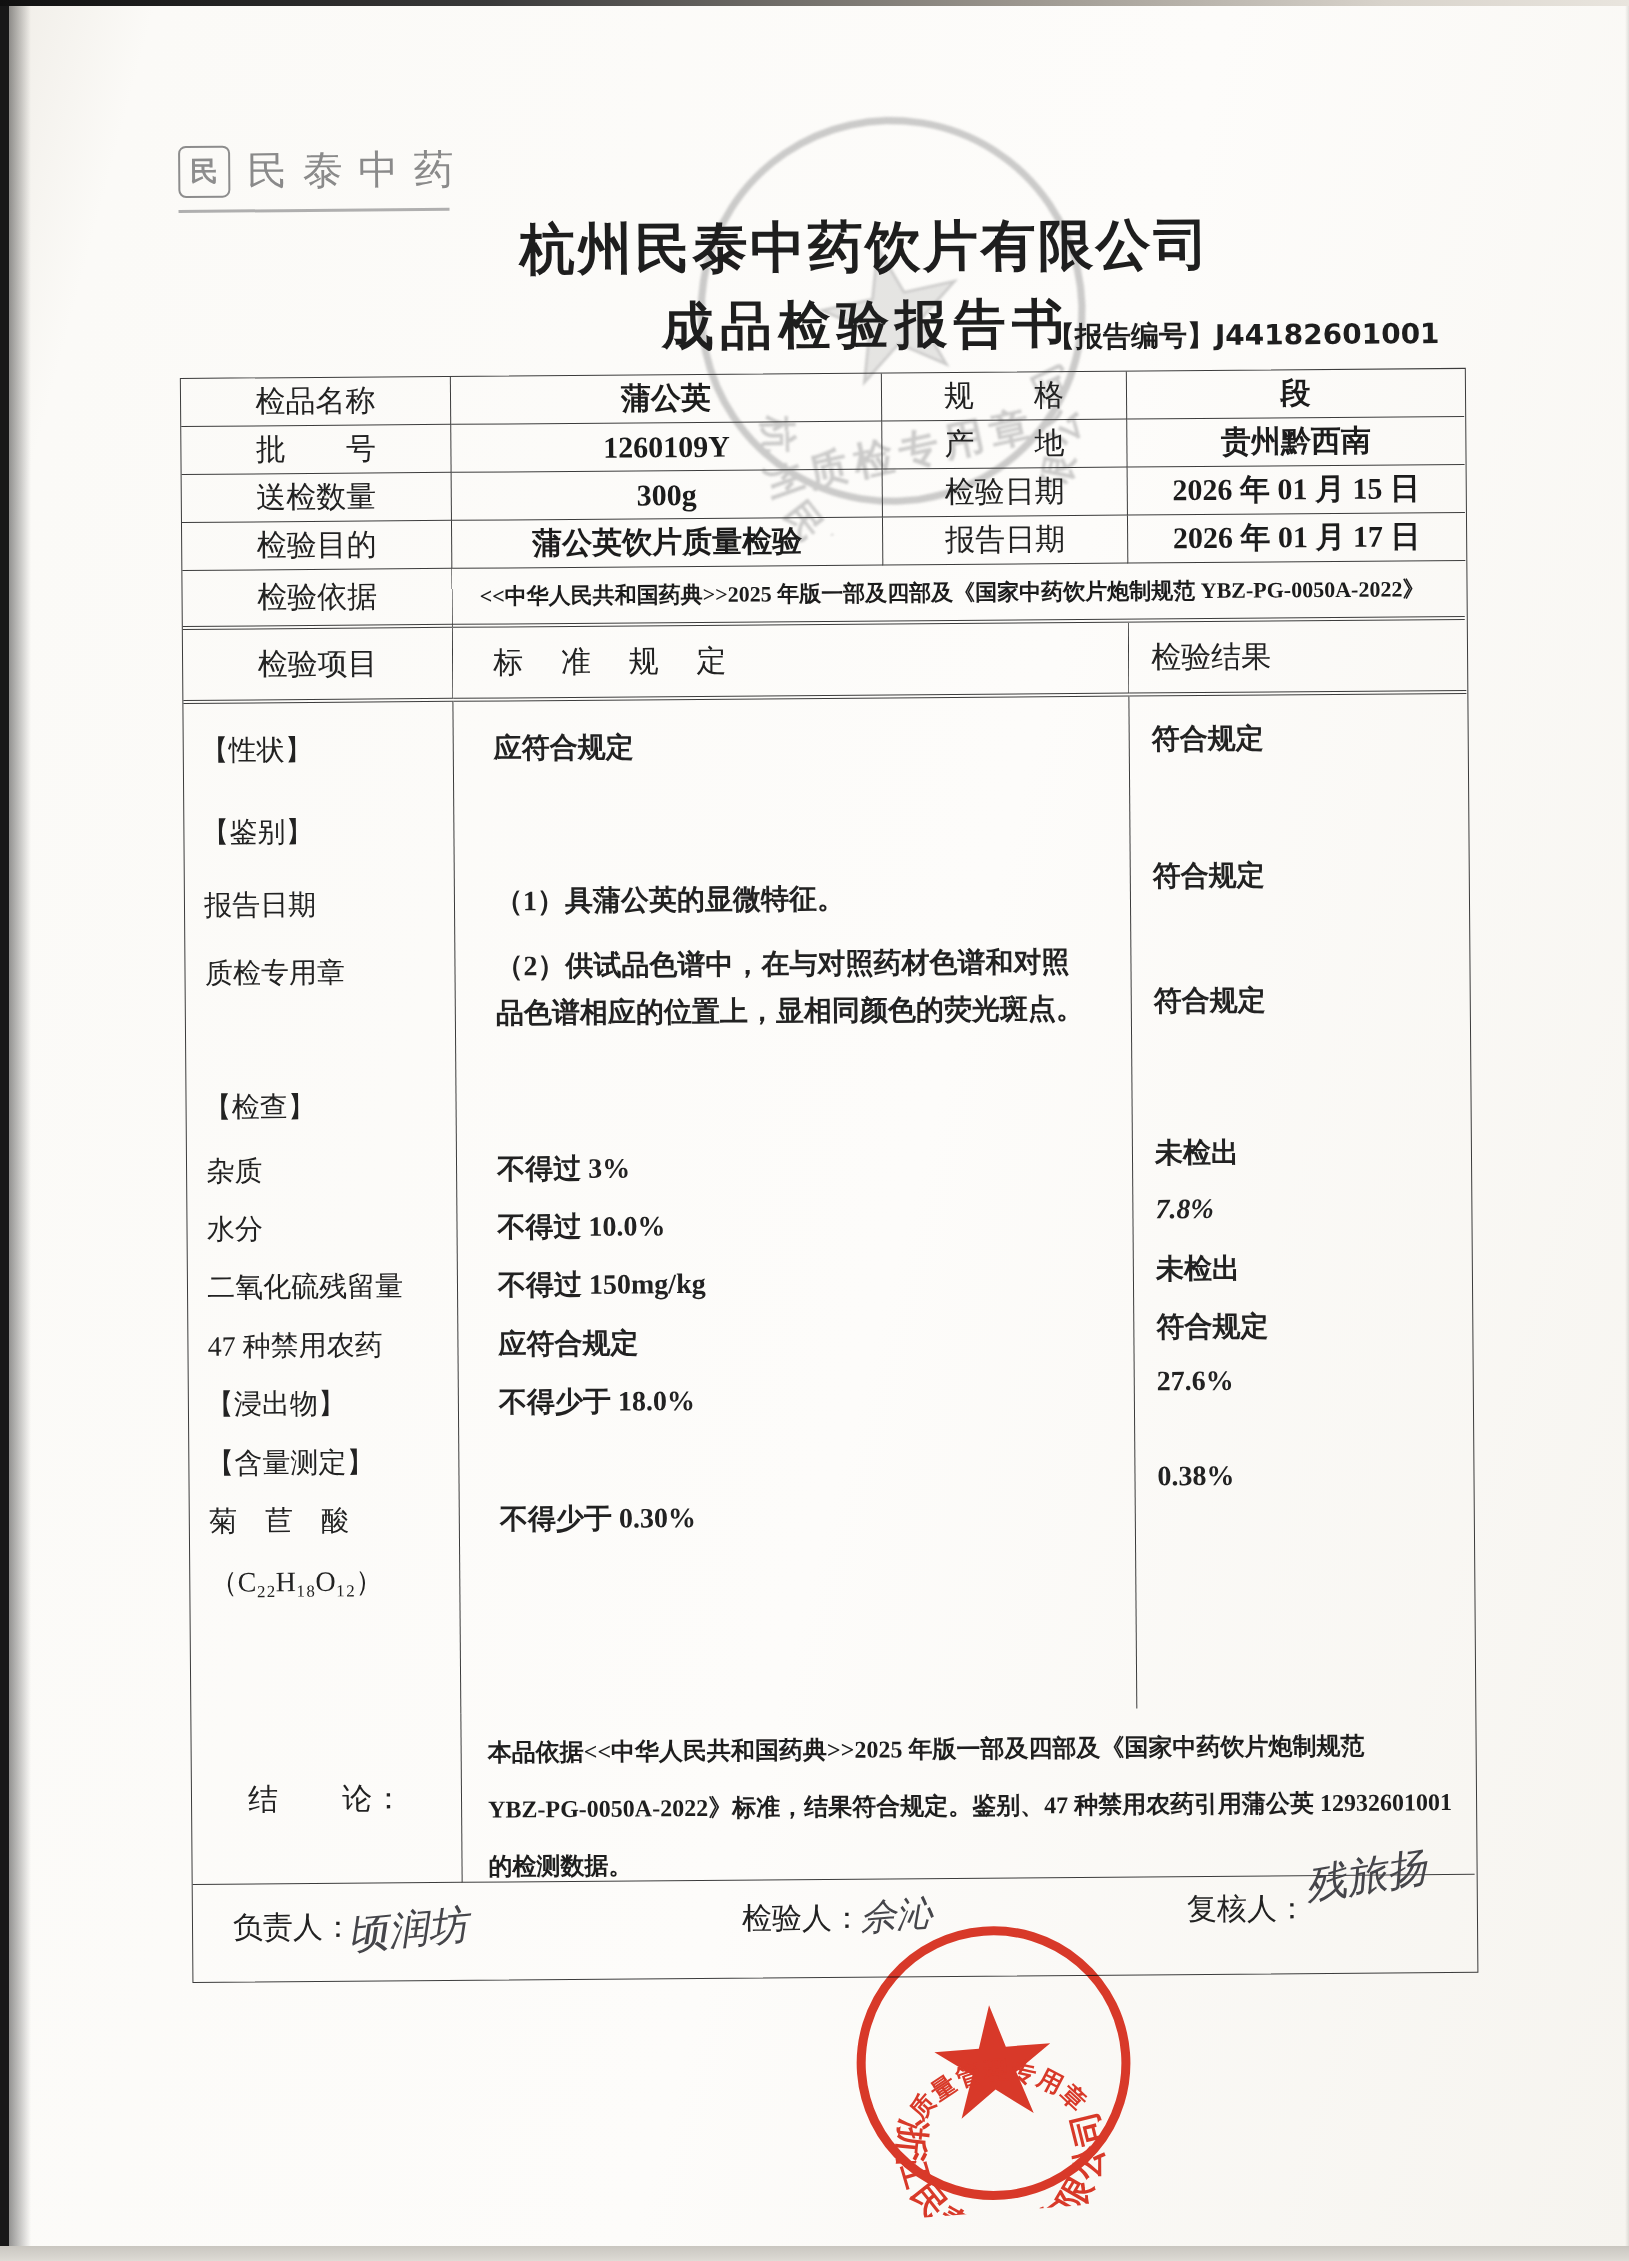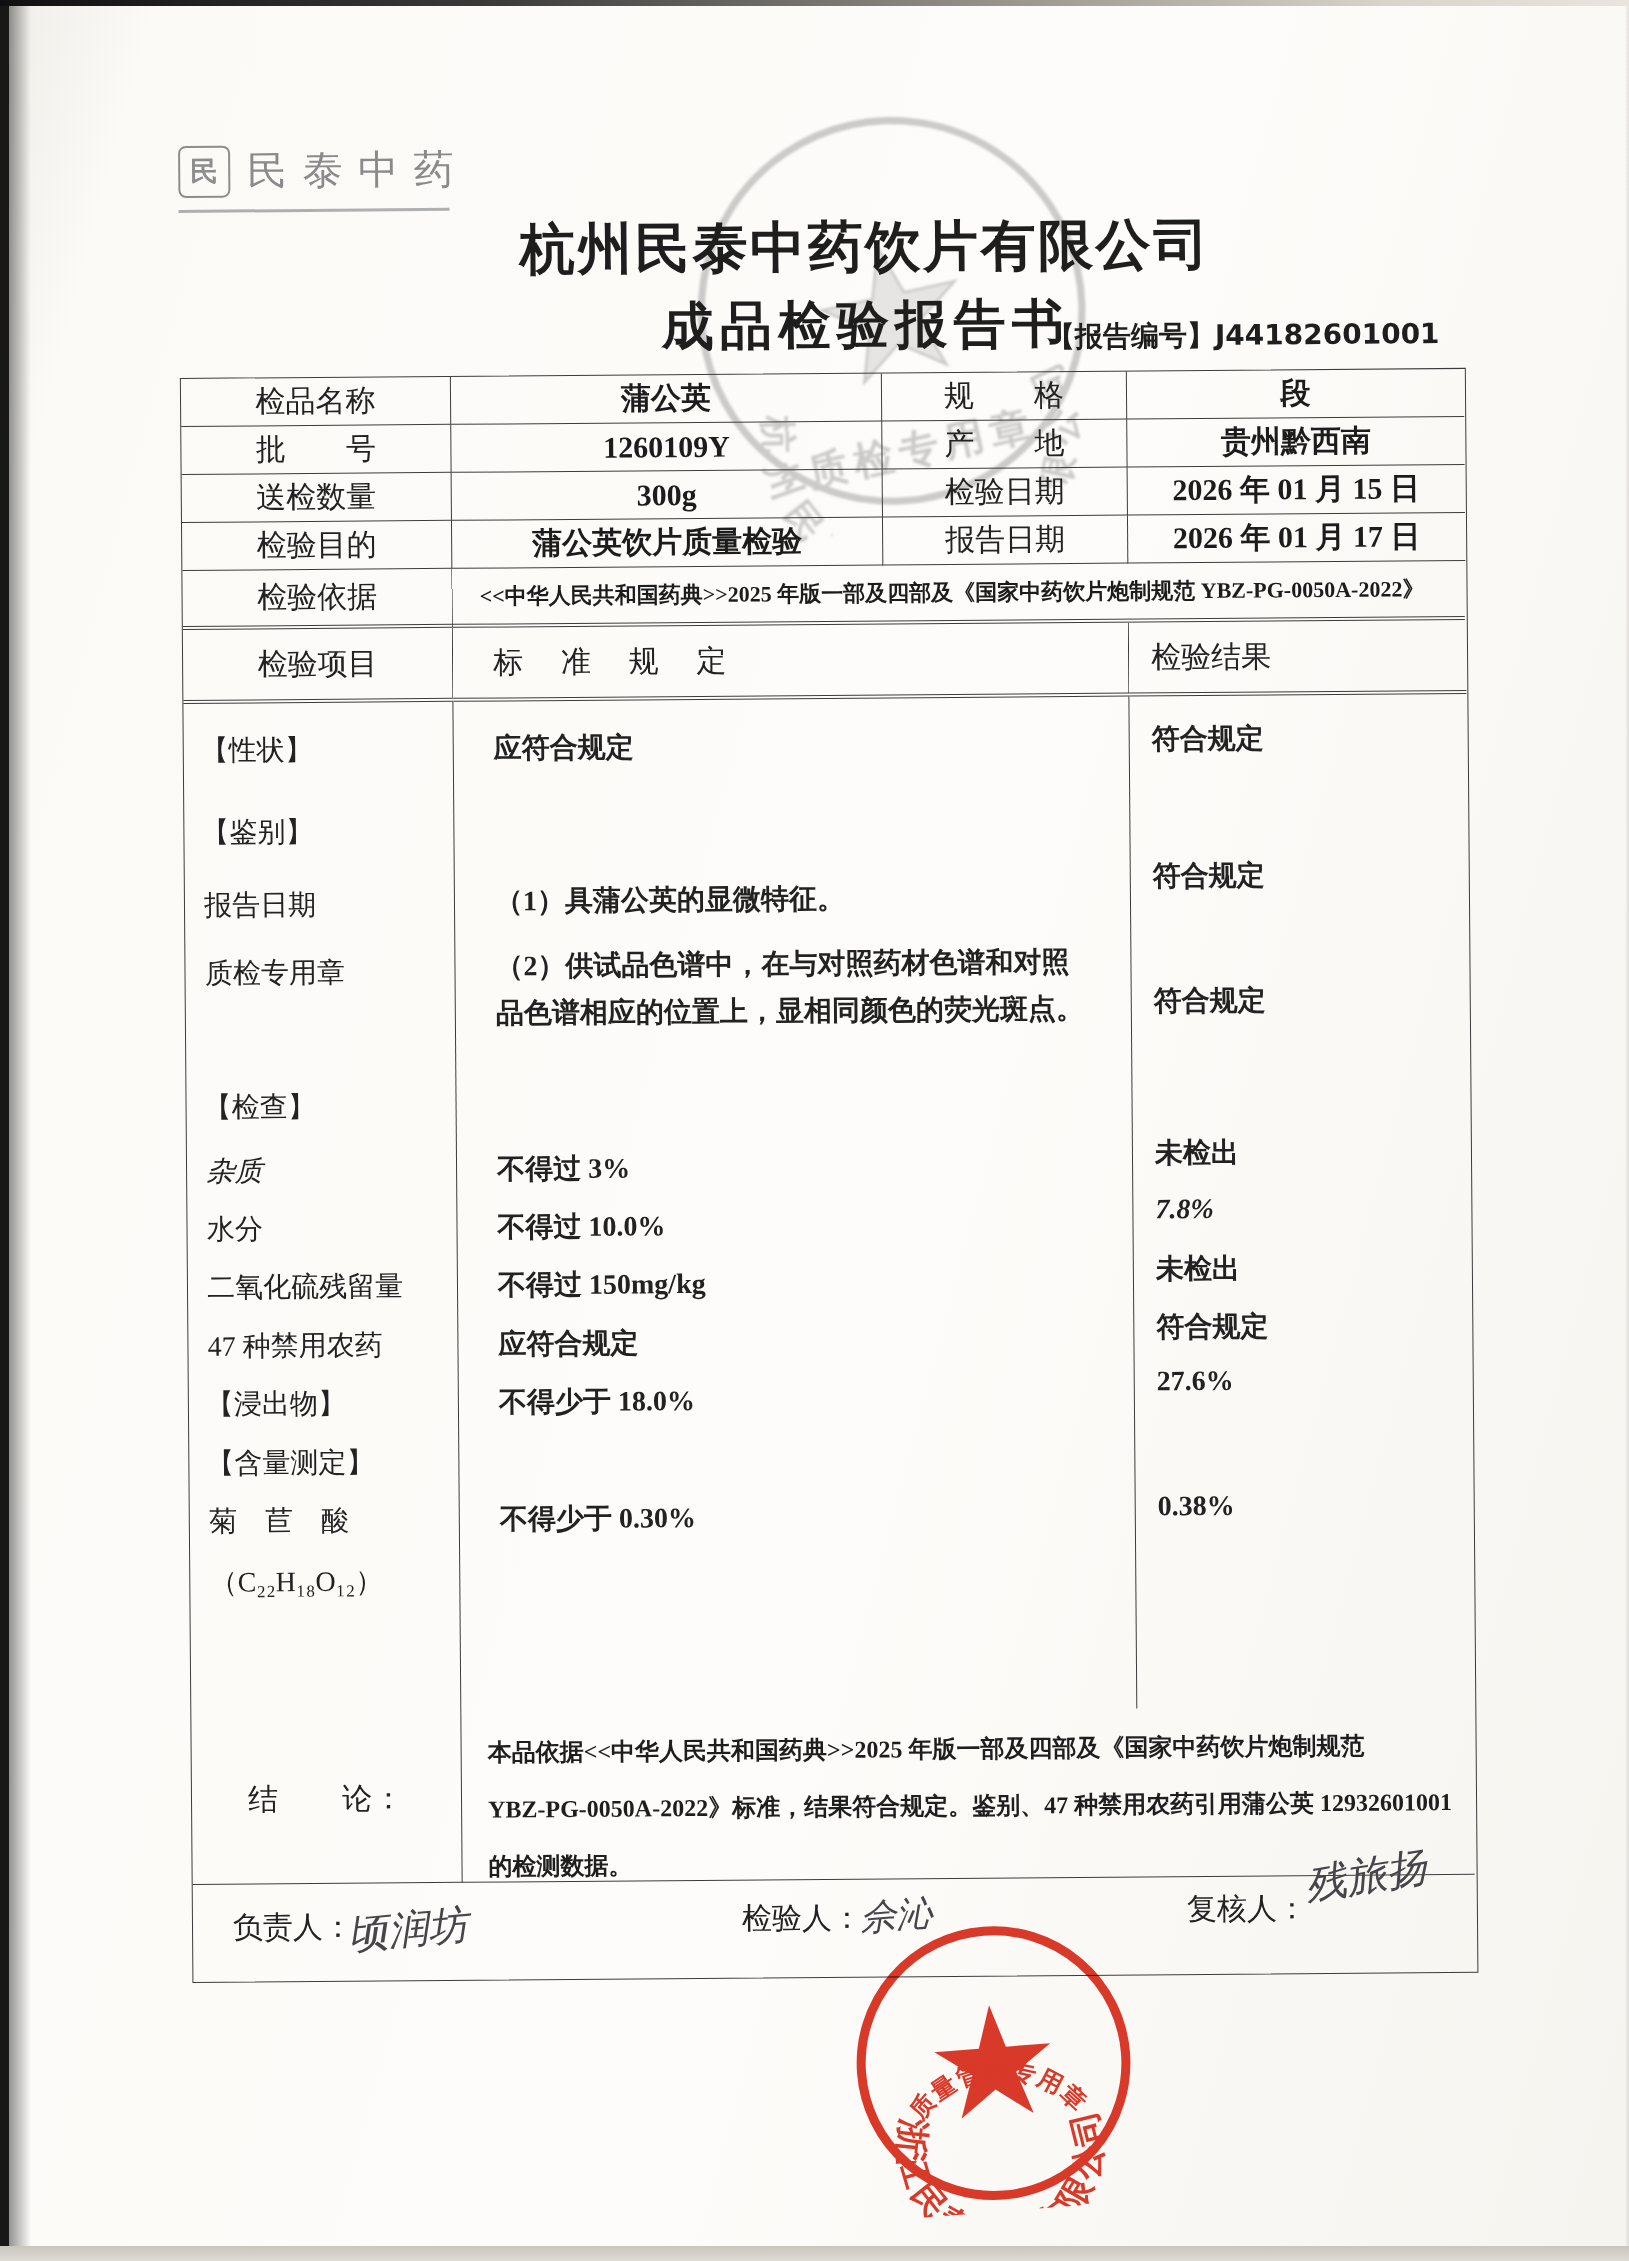"杂质" span.ln { font-style: italic -> none }
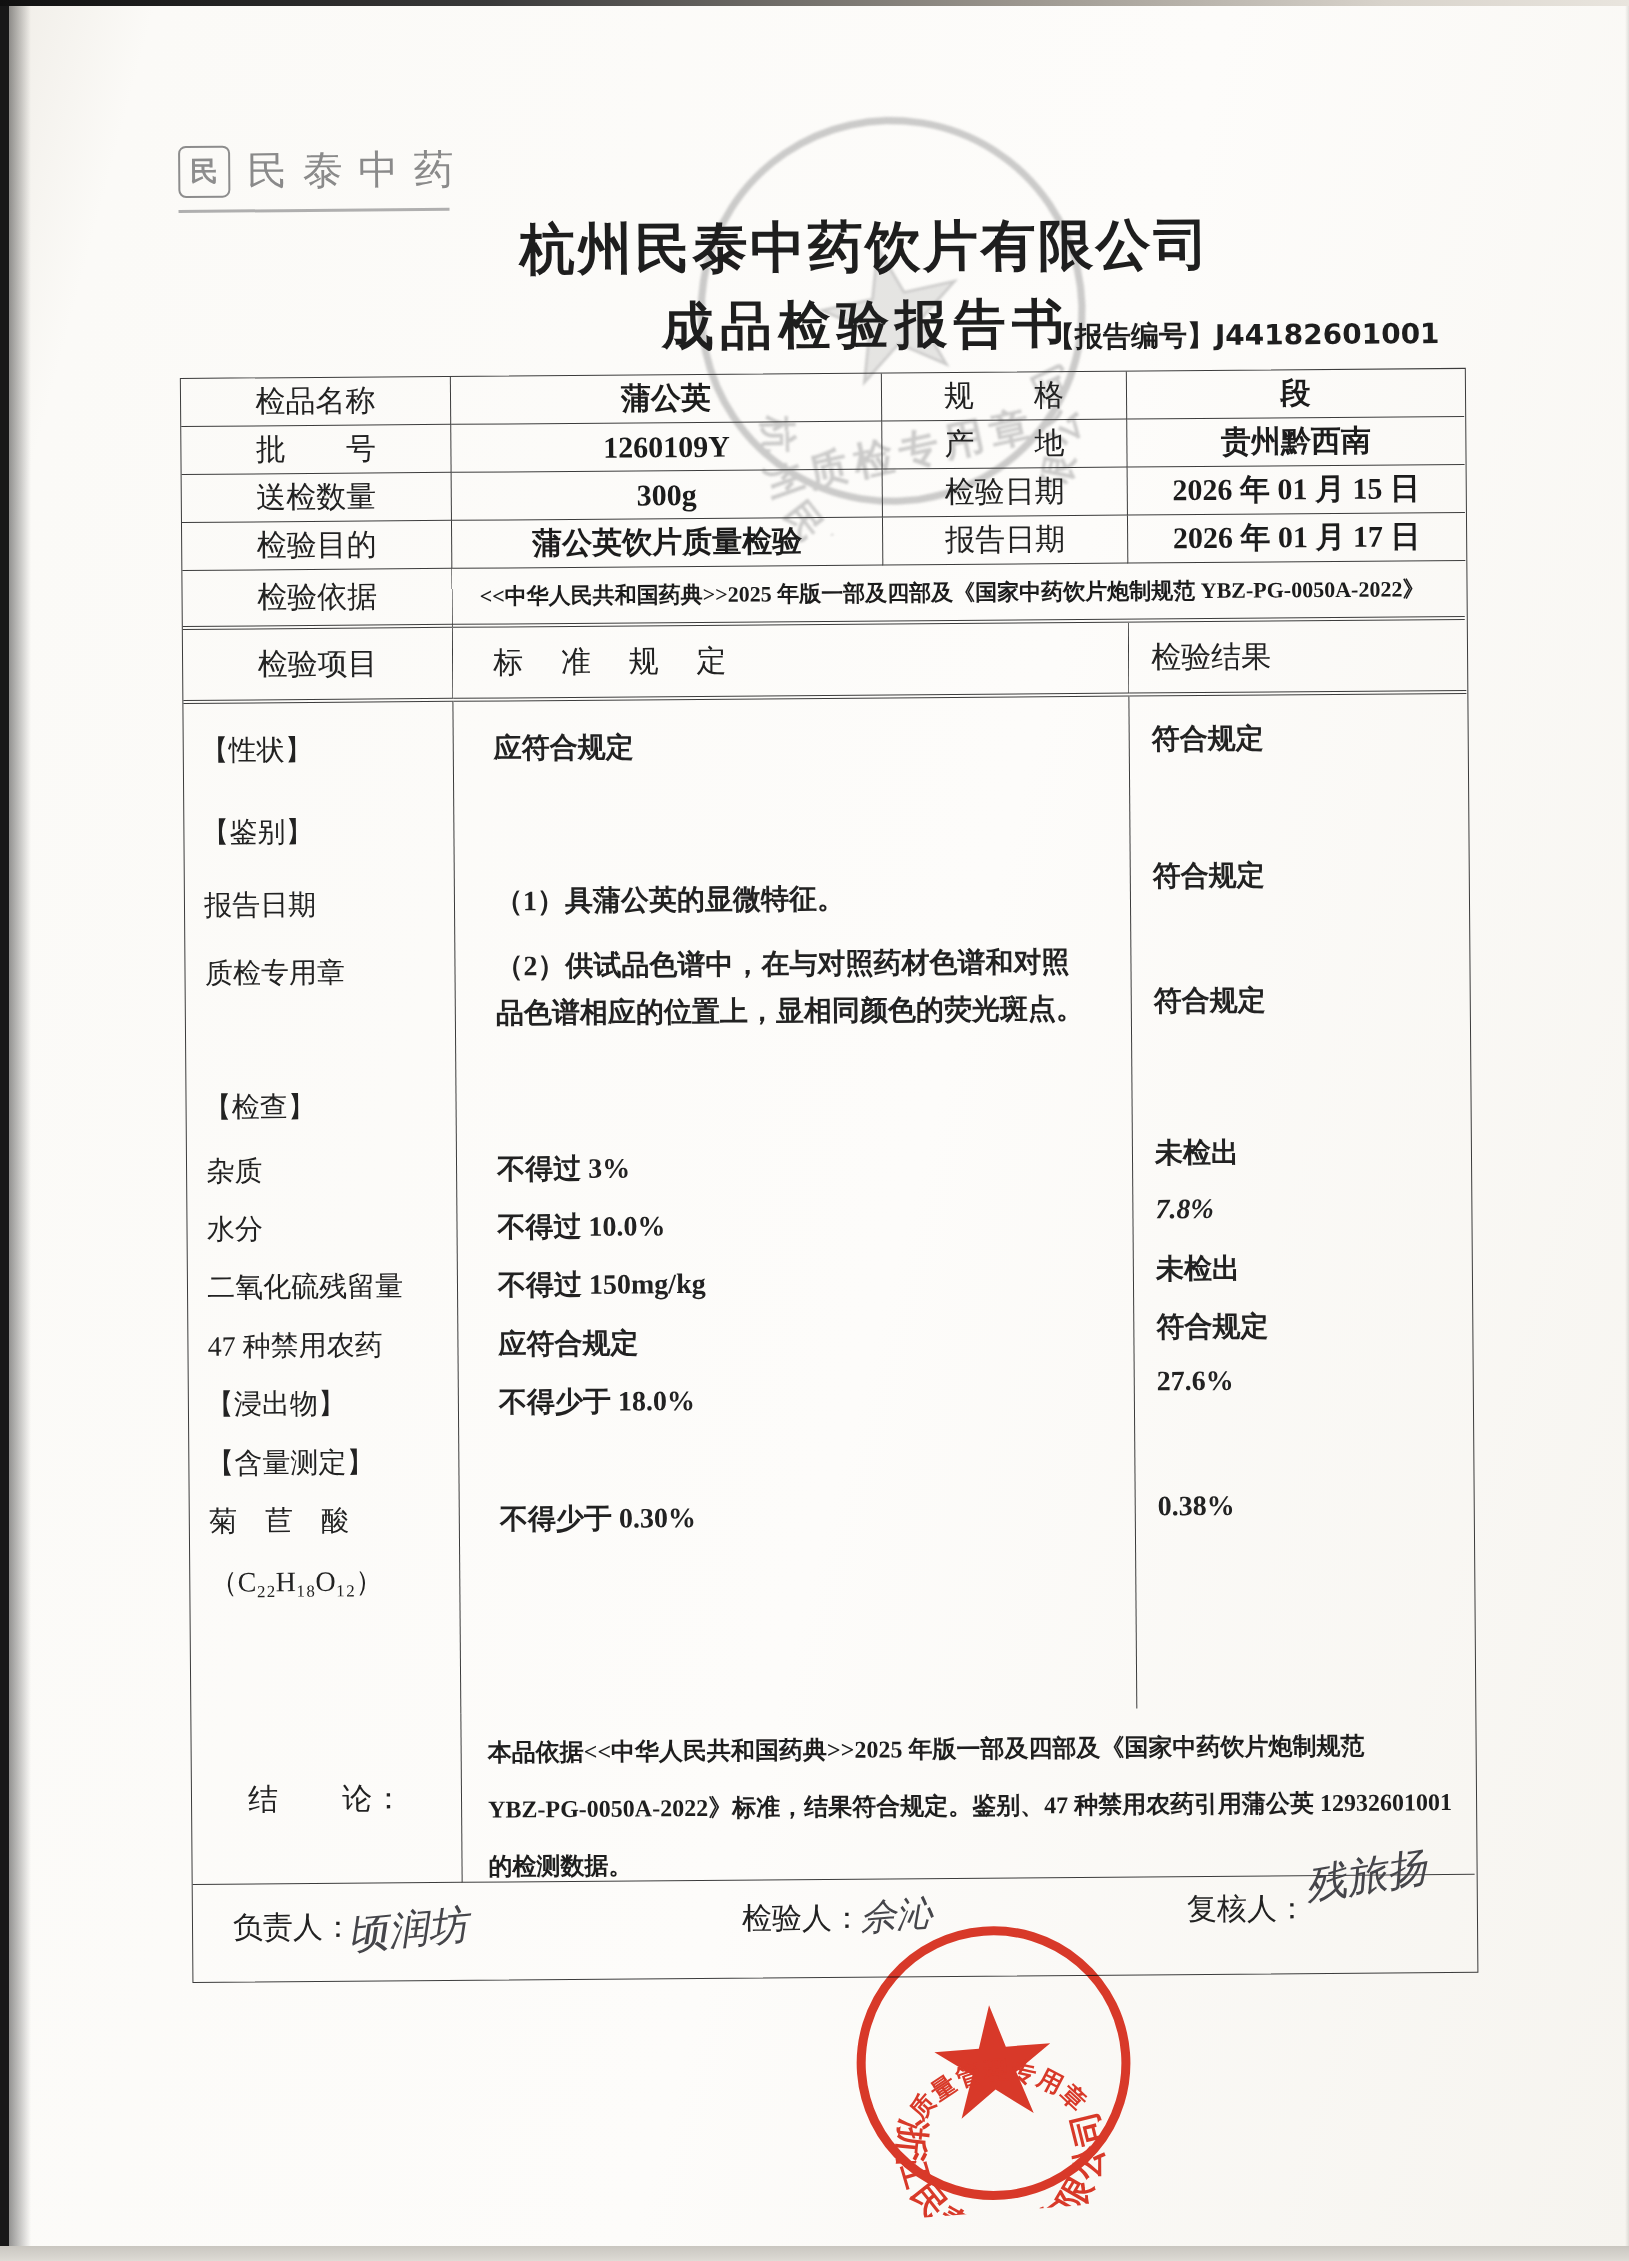"0.38%" span.ln { top: 794px -> 764px }
